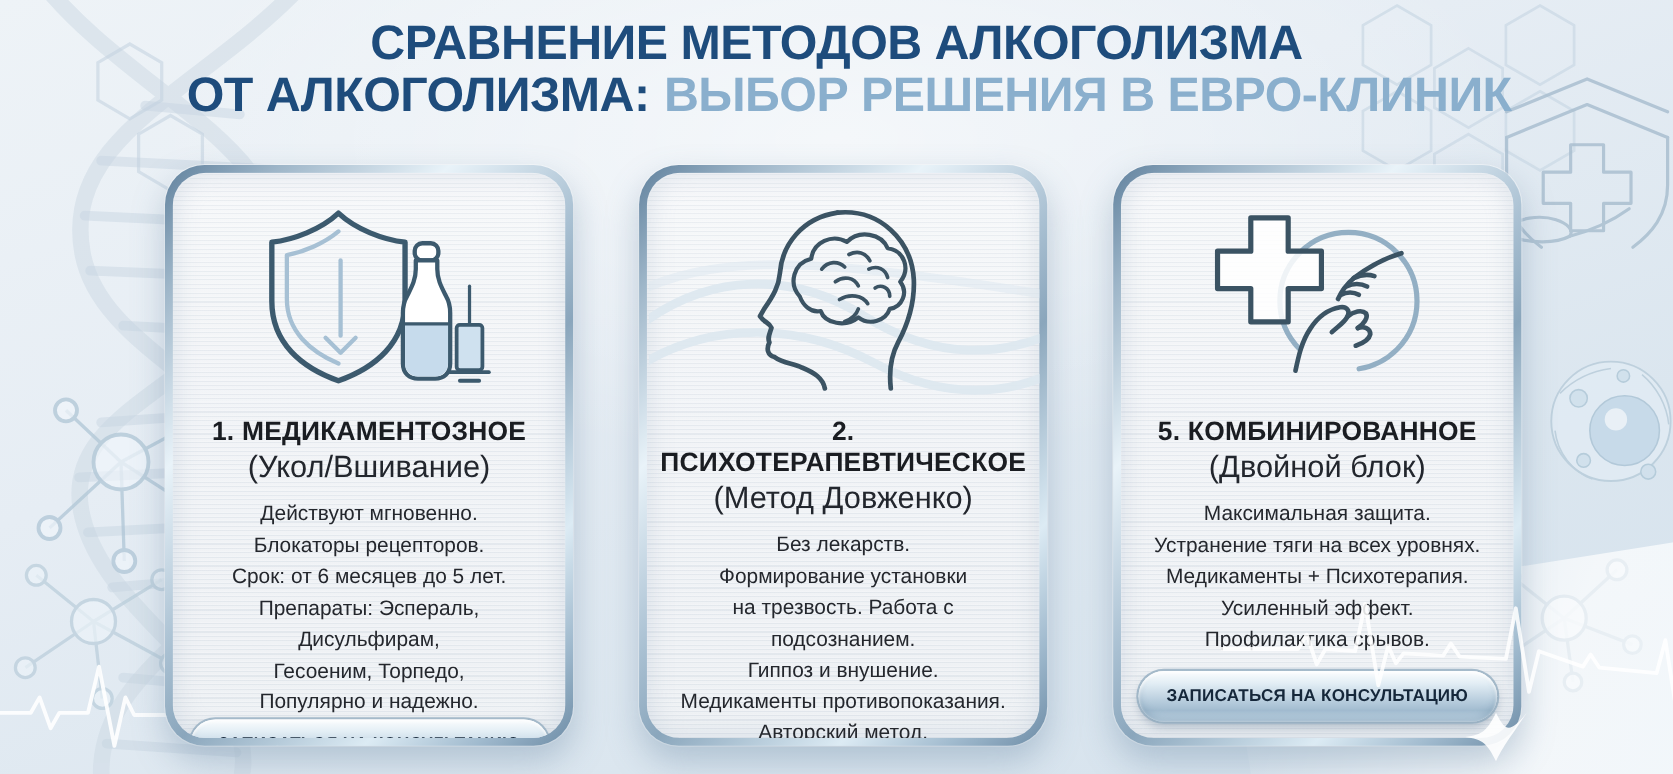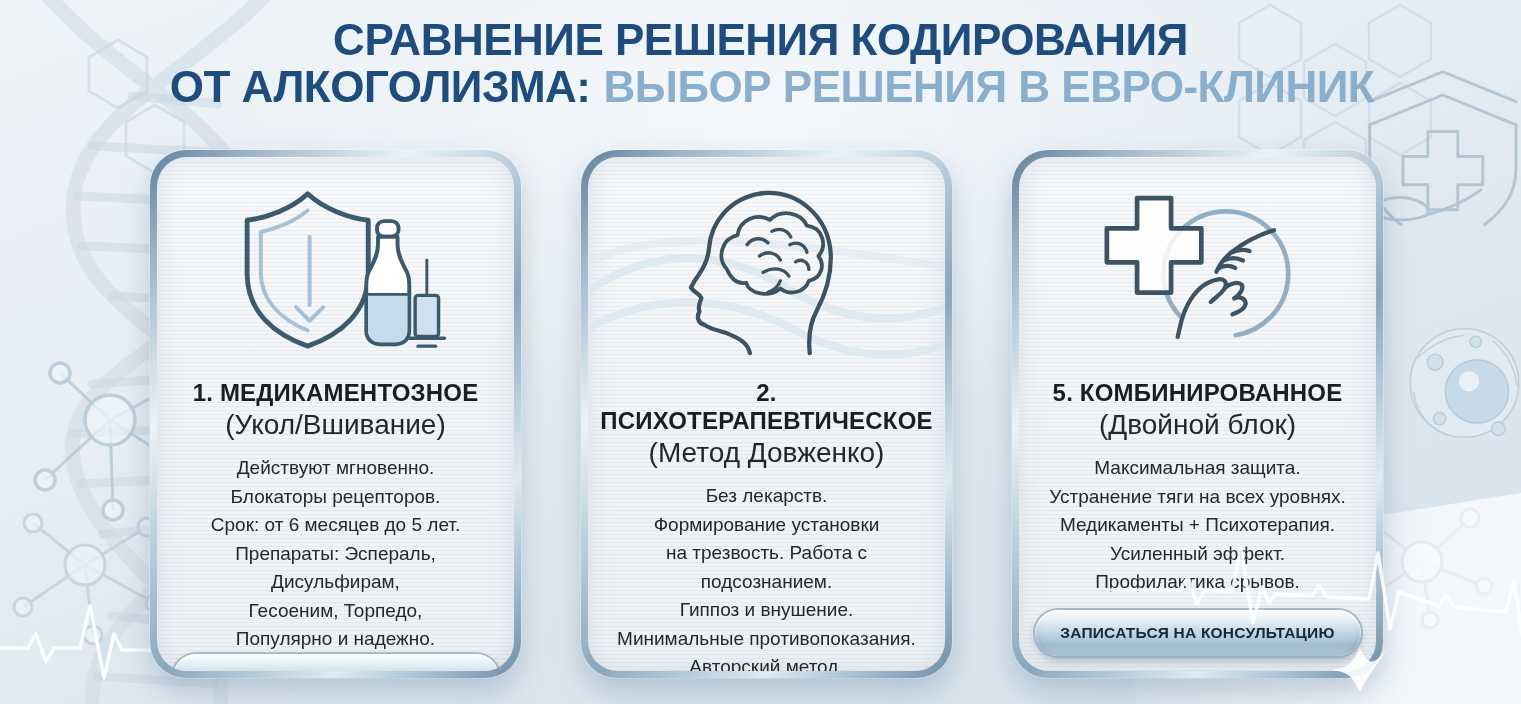"СРАВНЕНИЕ РЕШЕНИЯ КОДИРОВАНИЯ" div.title-line { text: РЕШЕНИЯ КОДИРОВАНИЯ -> МЕТОДОВ АЛКОГОЛИЗМА }
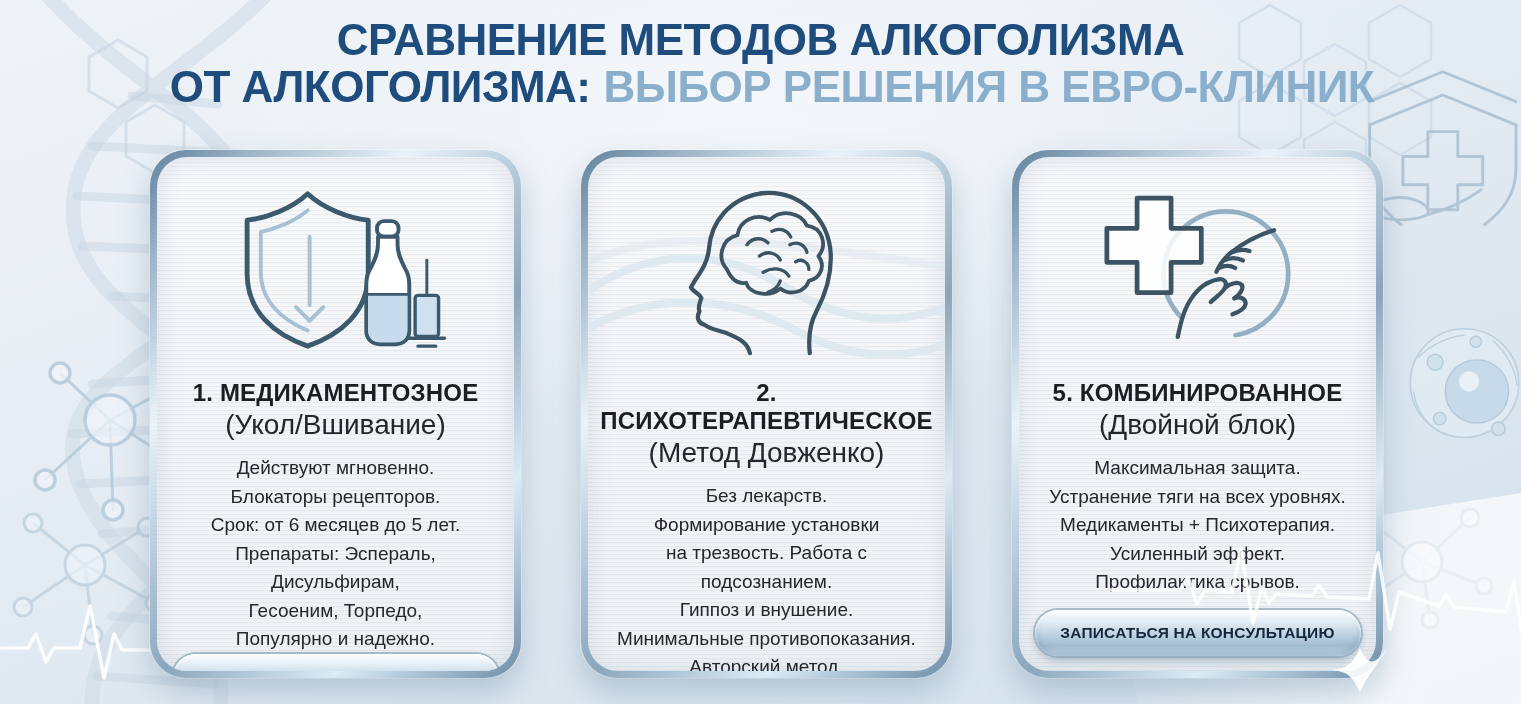"Минимальные противопоказания." div { text: Минимальные -> Медикаменты }
